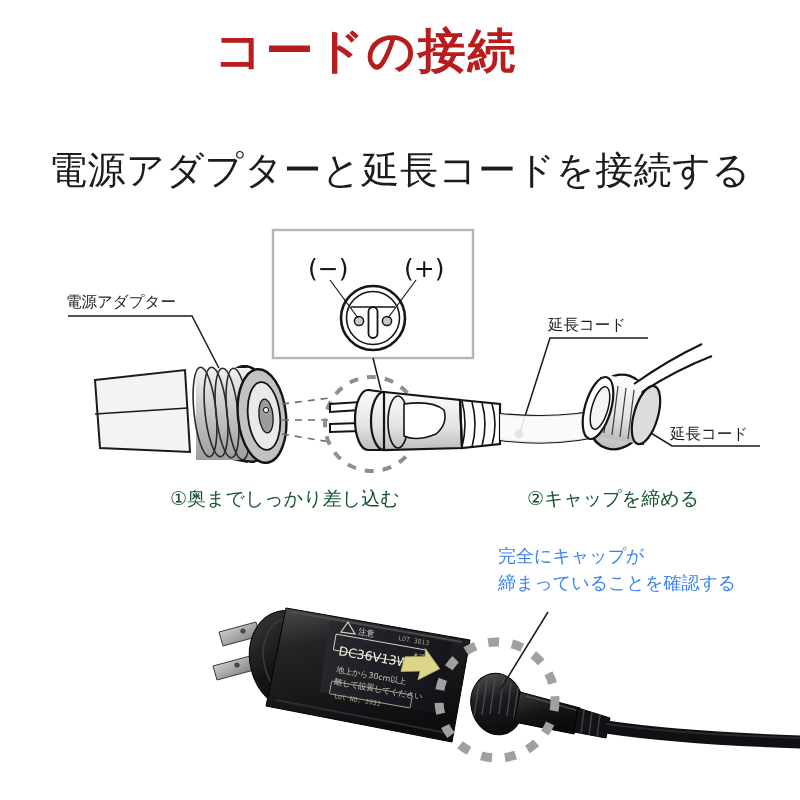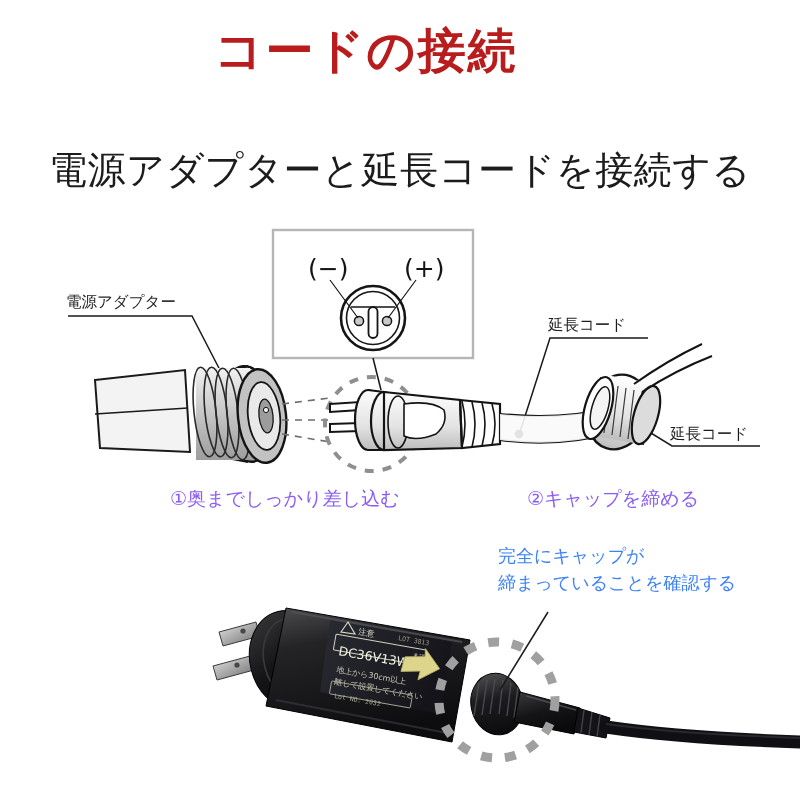"①奥までしっかり差し込む" .step { color: #8b5cf6 -> #14532d }
